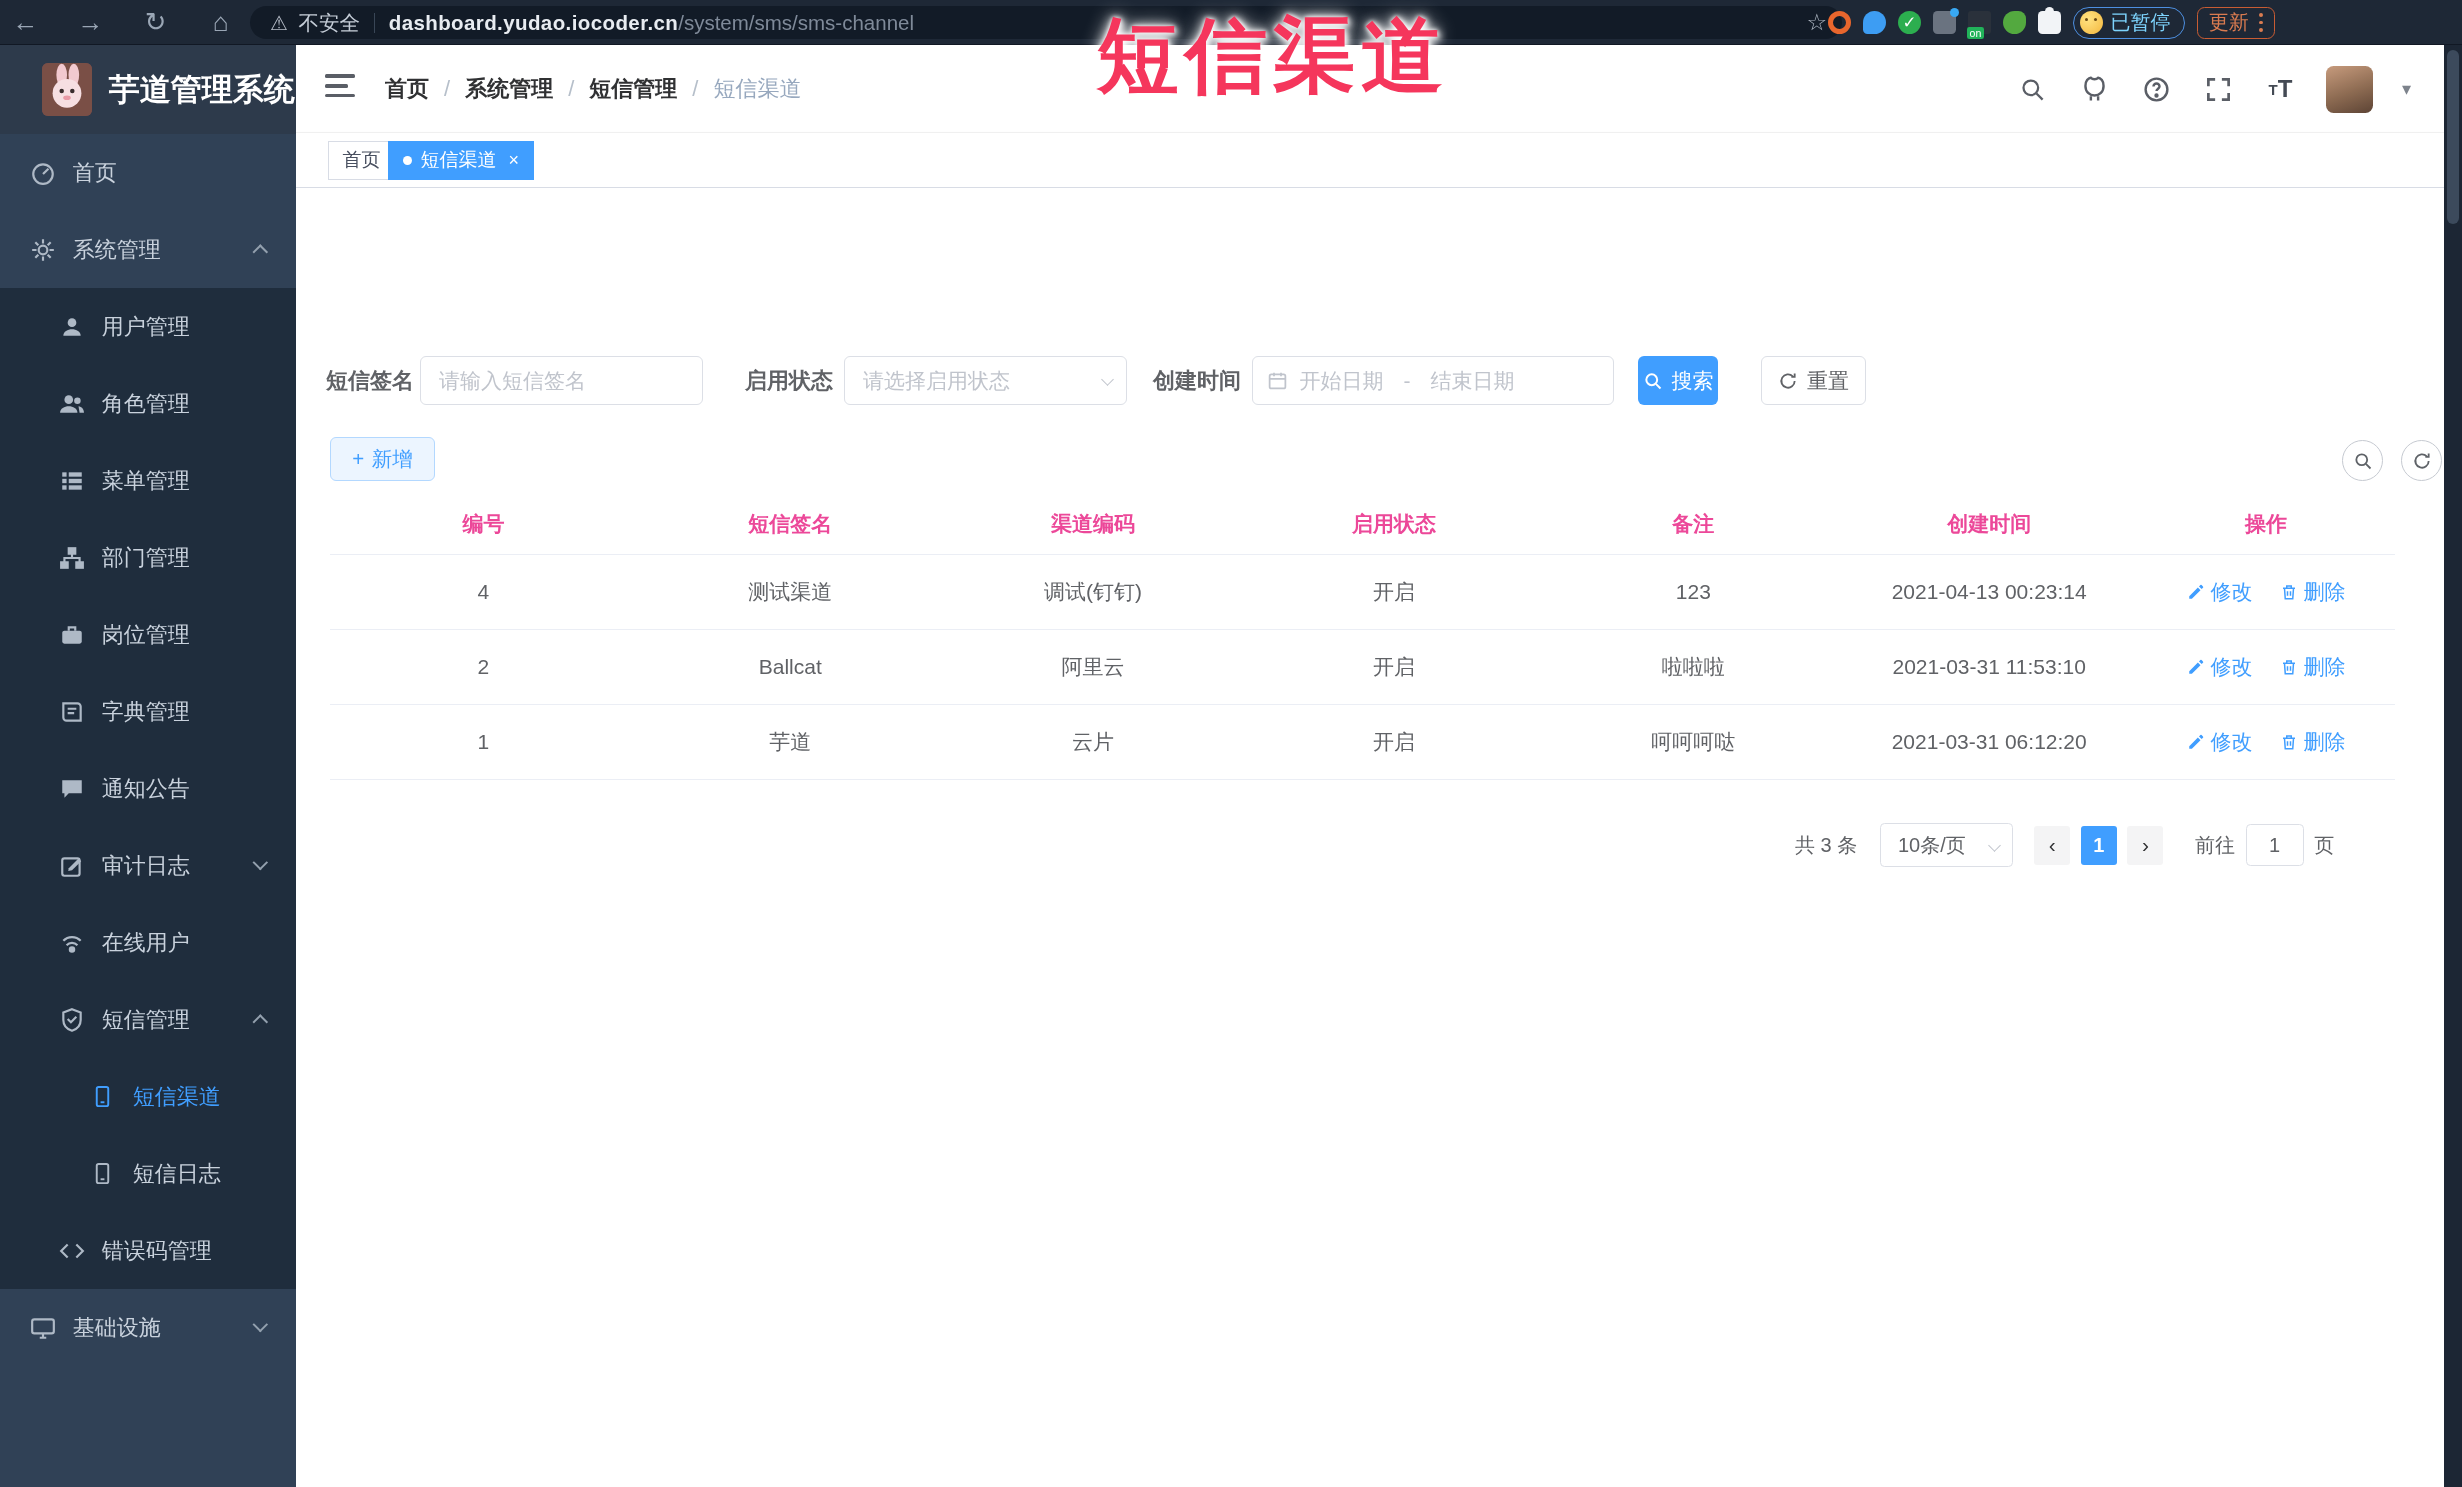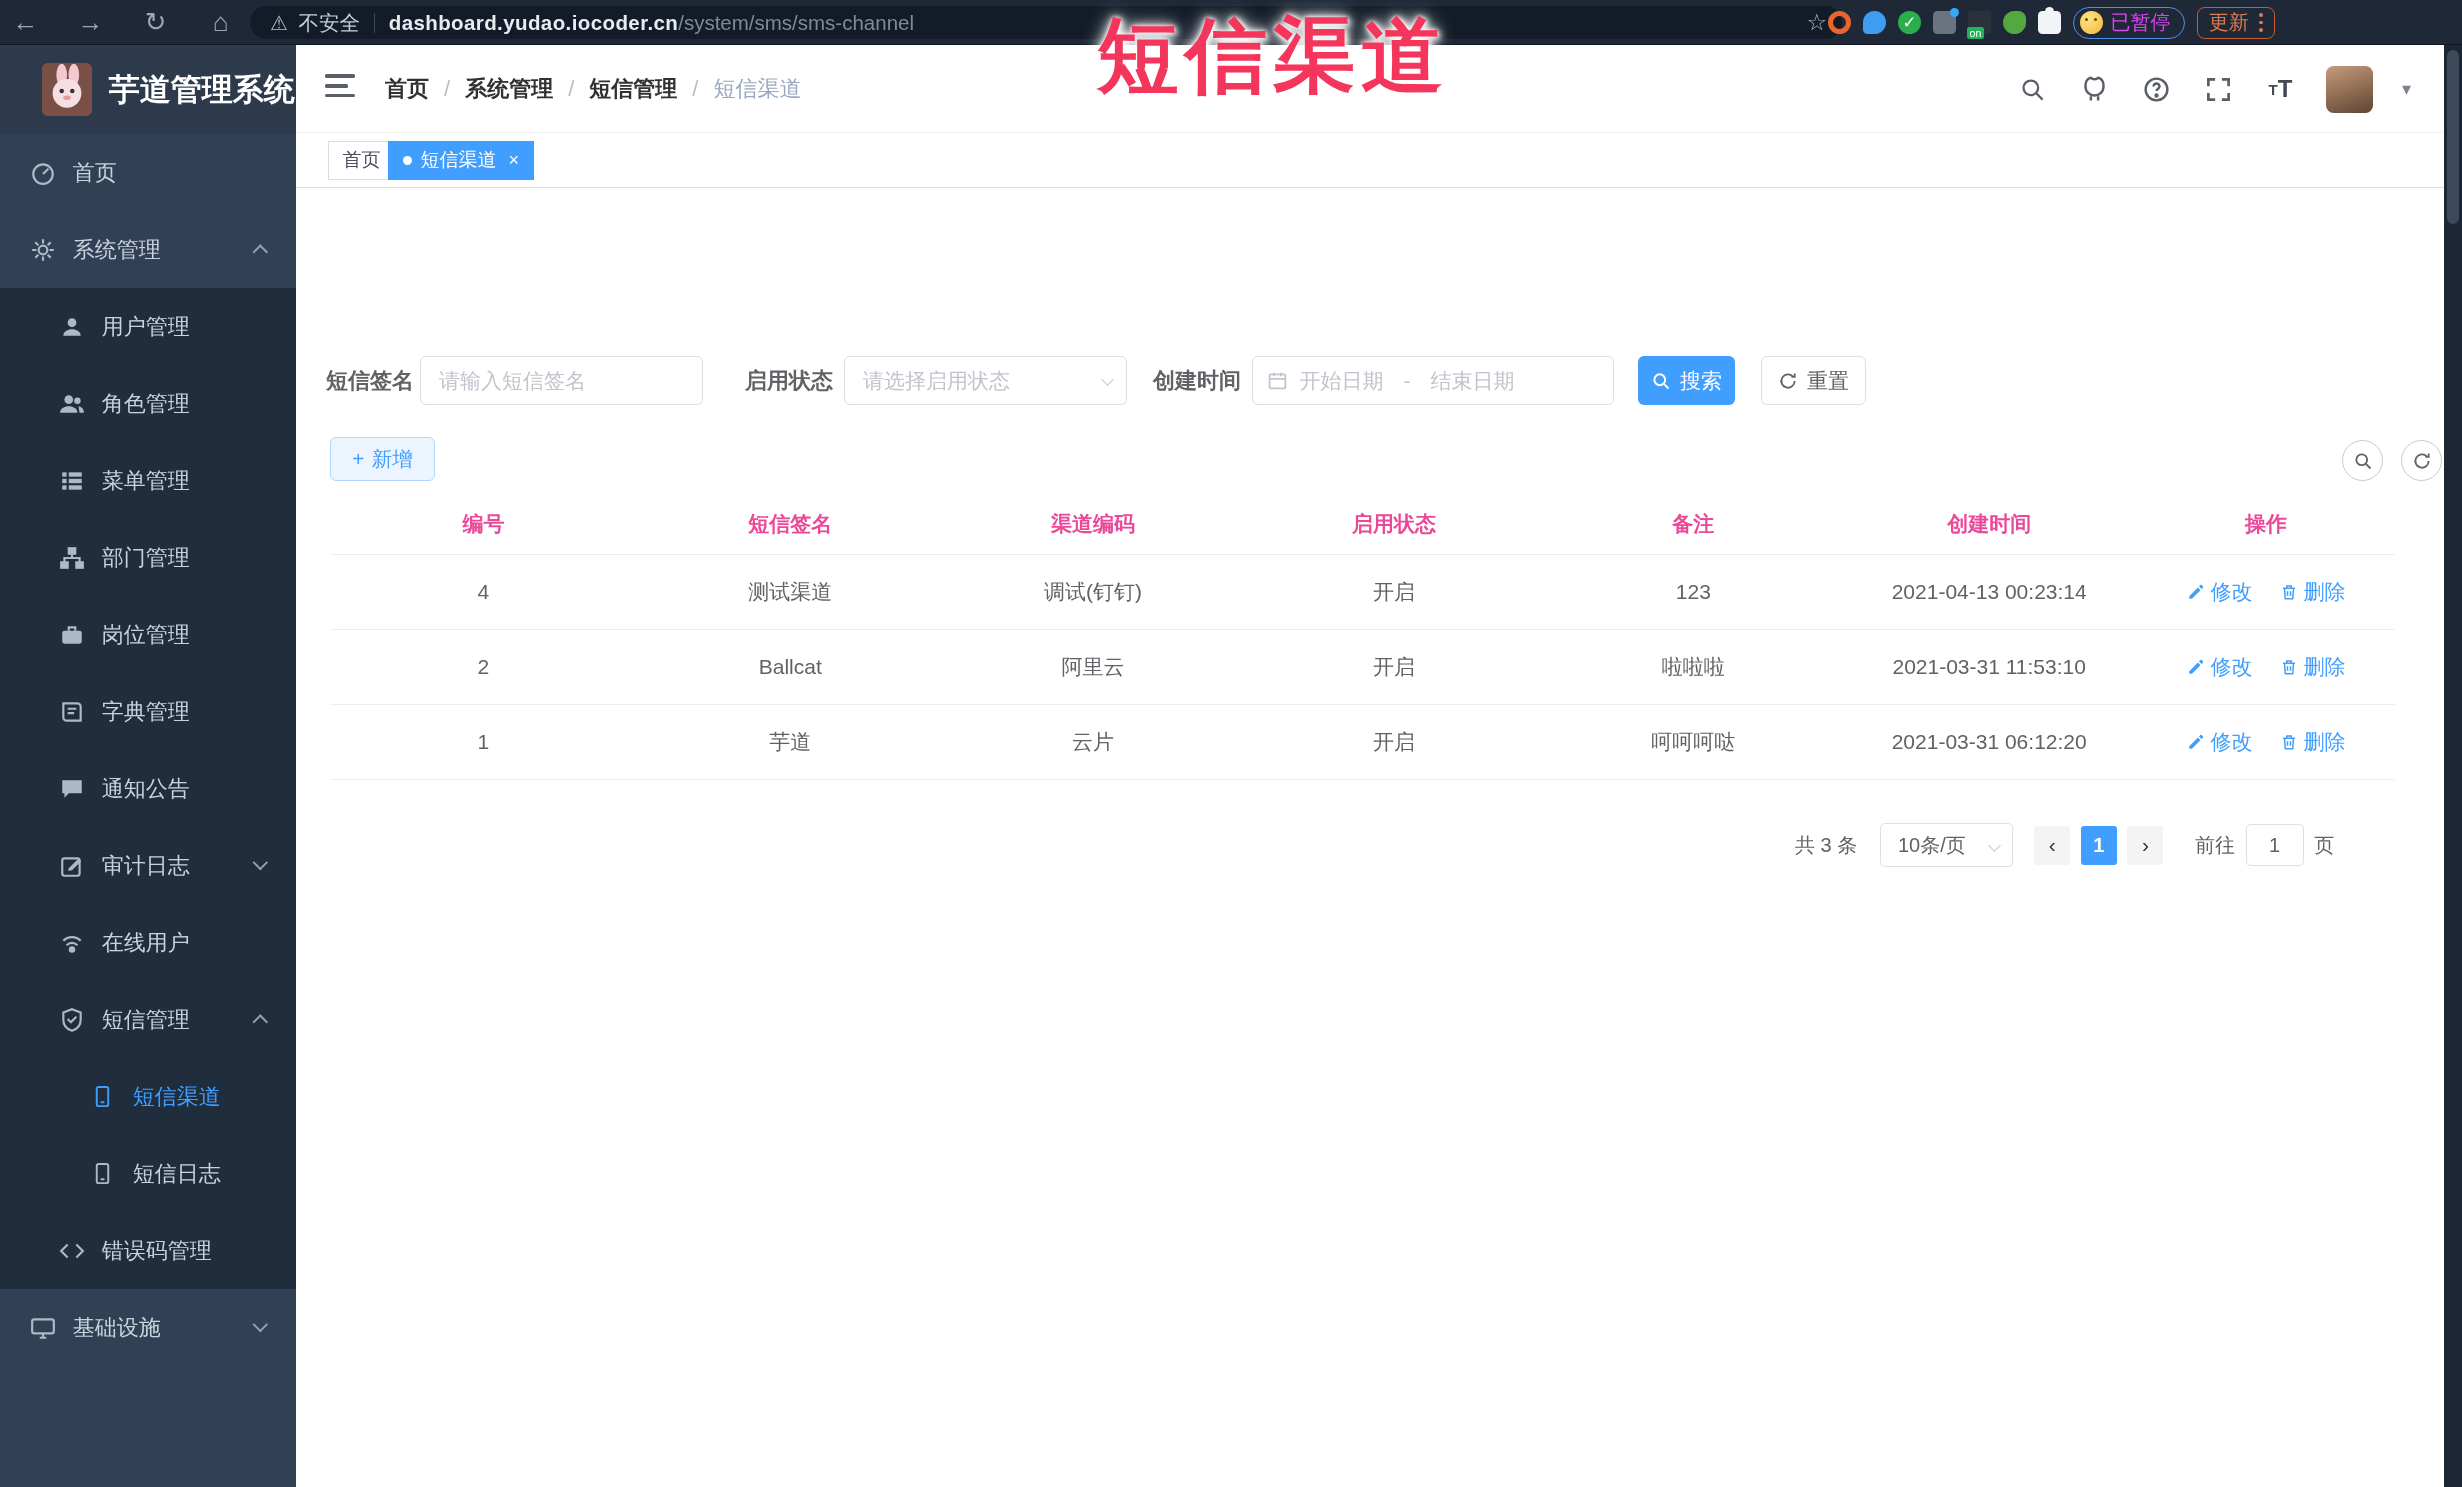"已暂停" .chip-paused { color: #d946ef -> #7dd3fc }
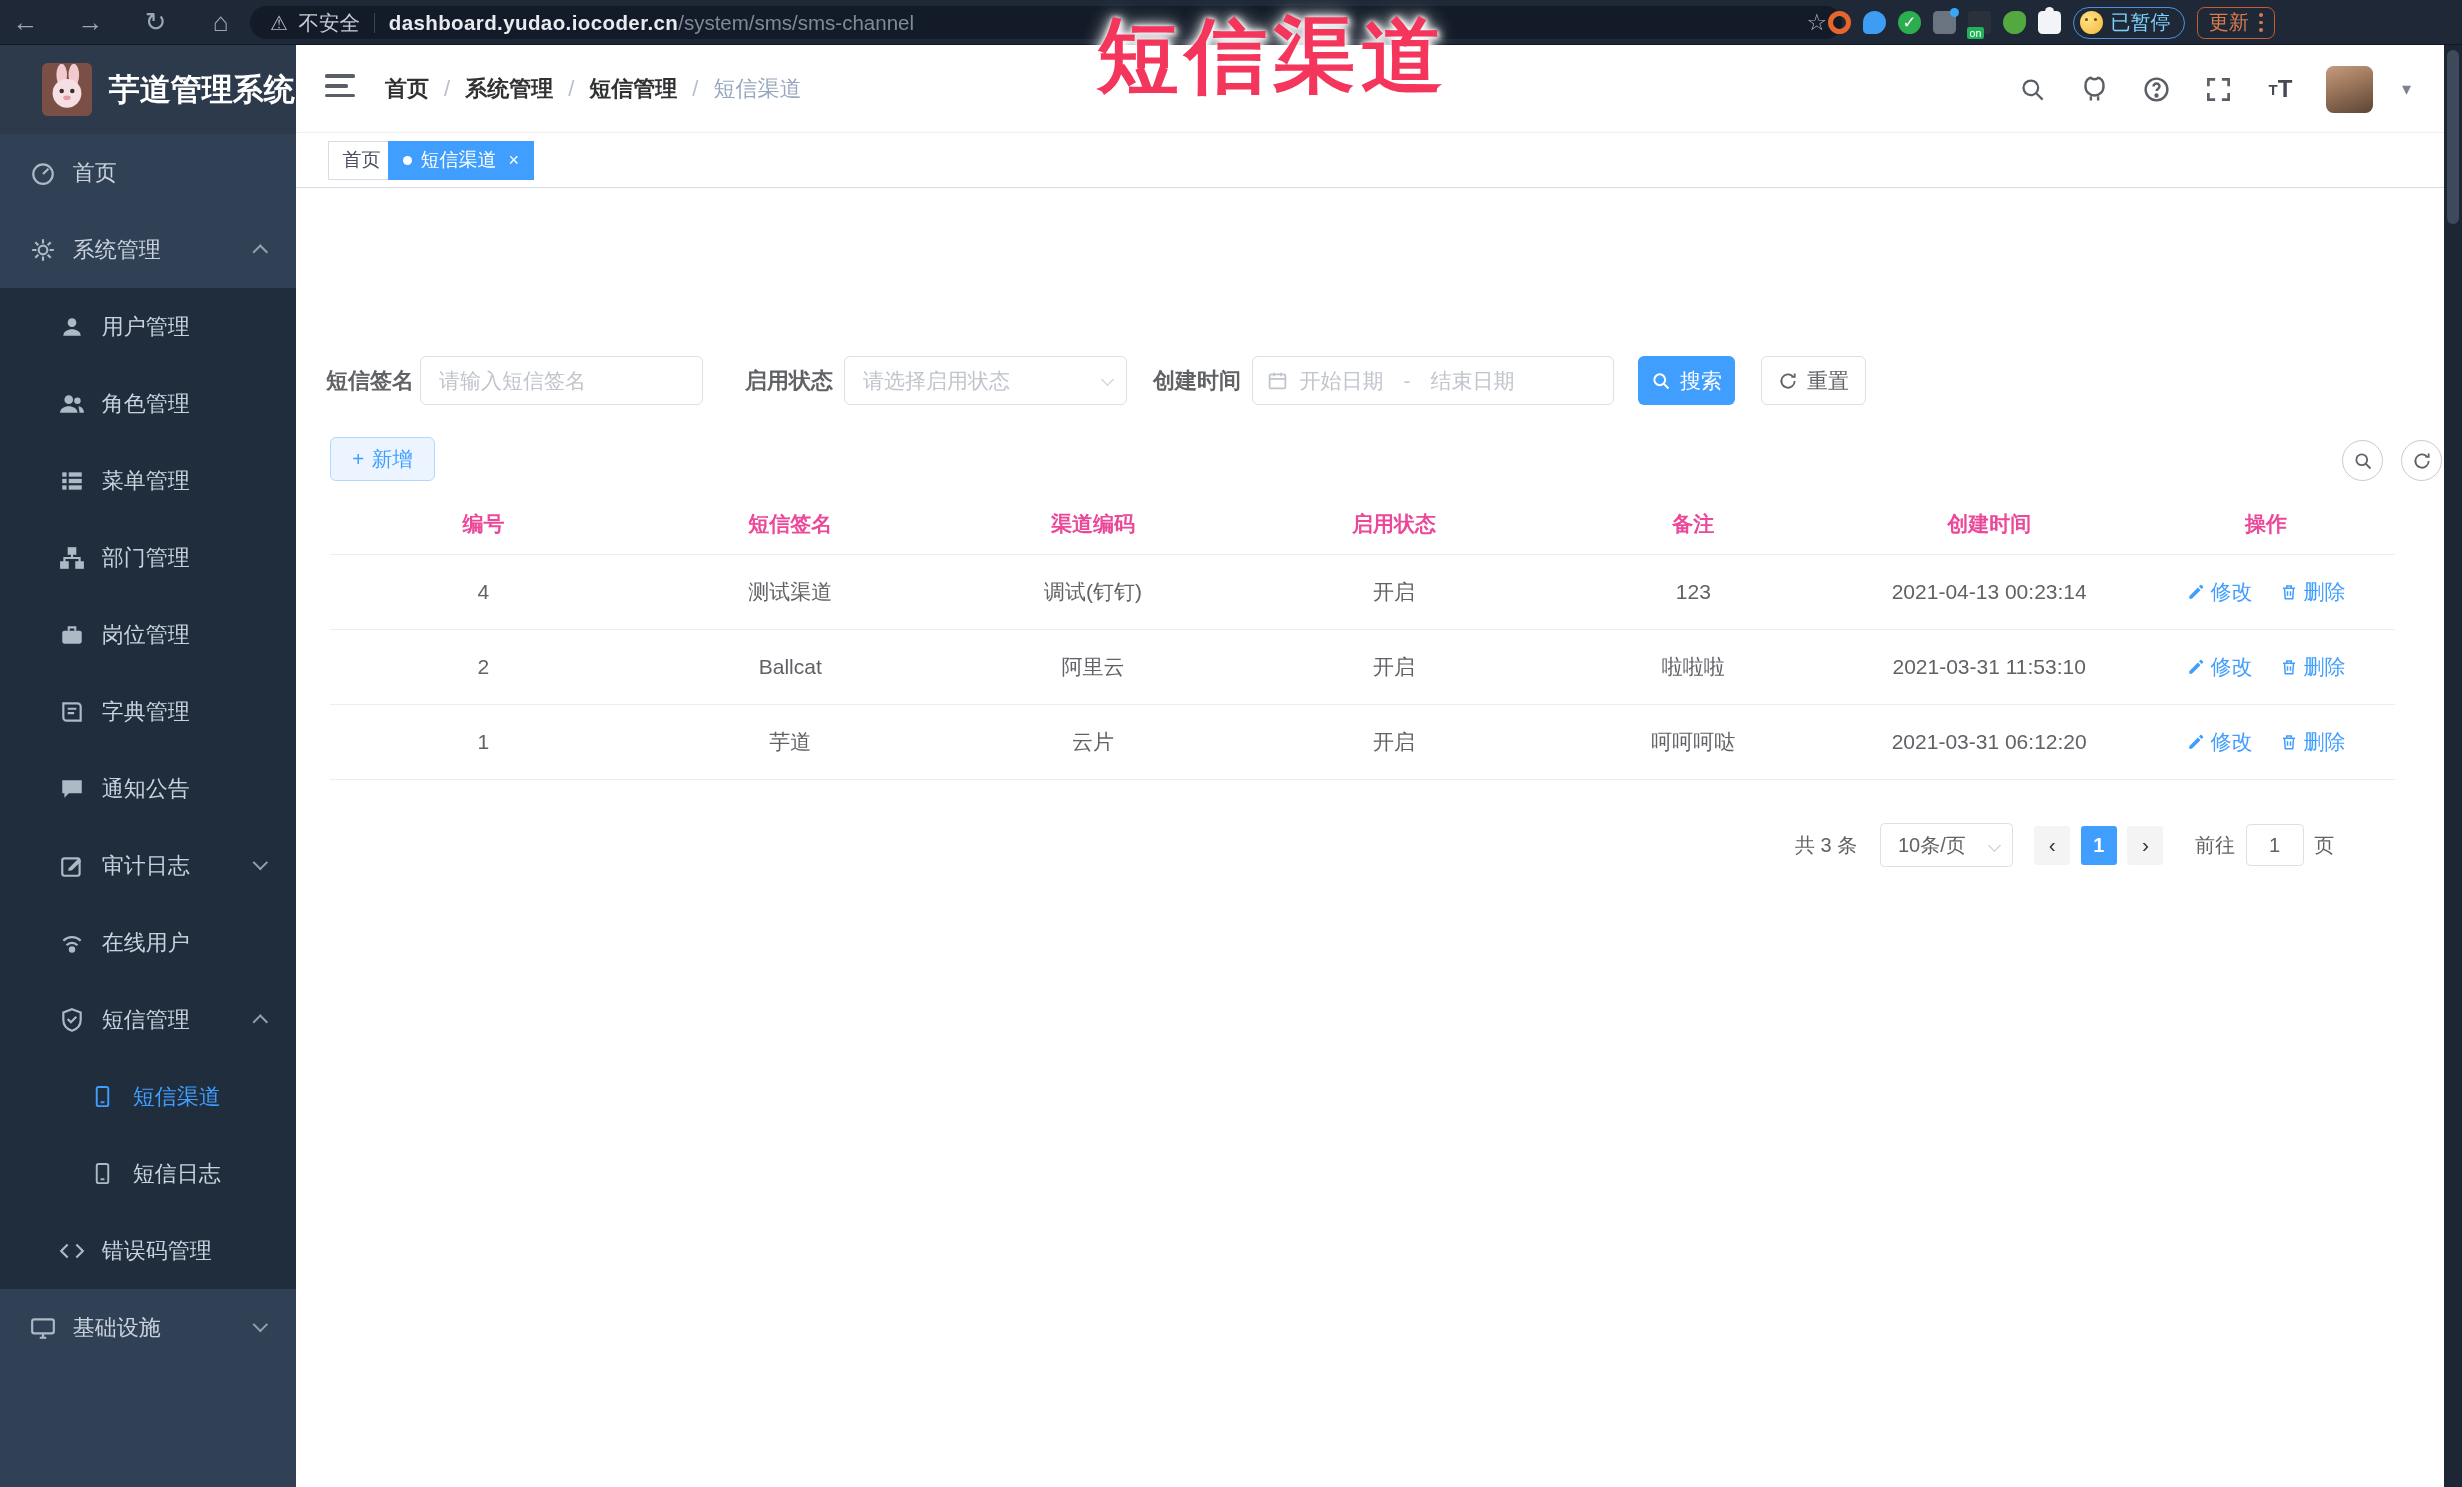"搜索" .btn-search { width: 97px -> 80px }
